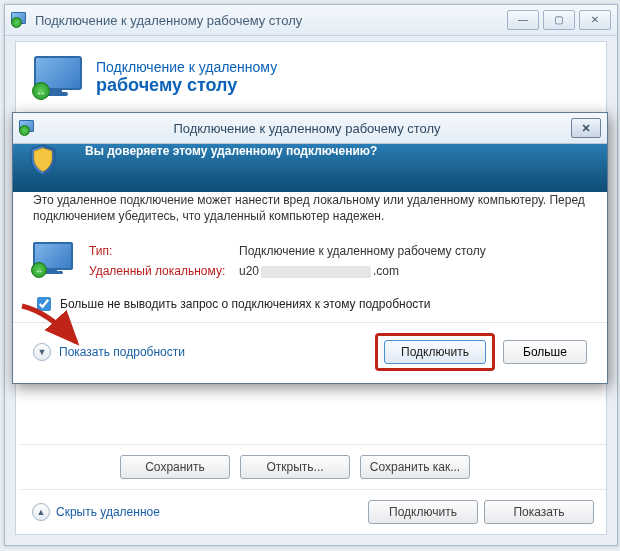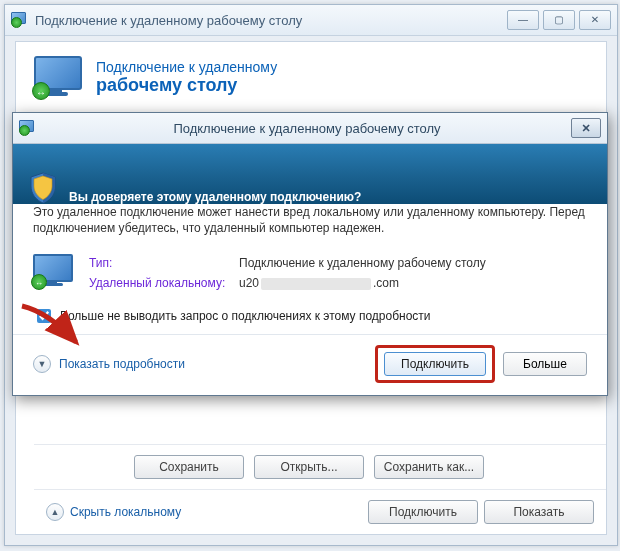"Вы доверяете этому удаленному" .banner { align-items: flex-end -> flex-start; gap: 12px -> 28px; height: 60px -> 48px }
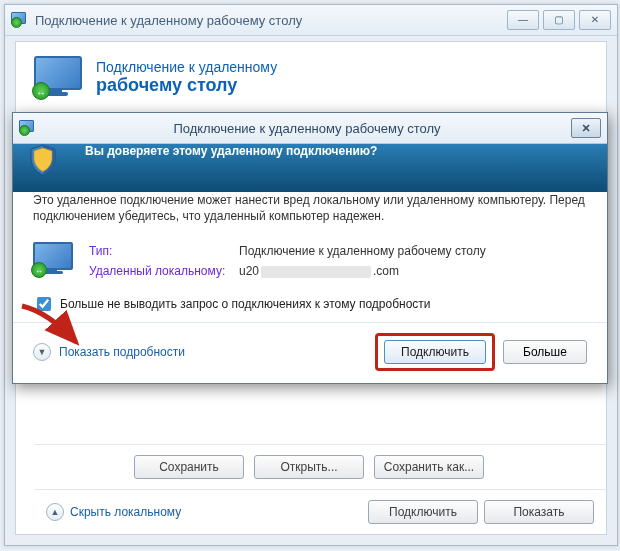"Тип:" .info-grid .lab { color: #6d28d9 -> #b91c1c }
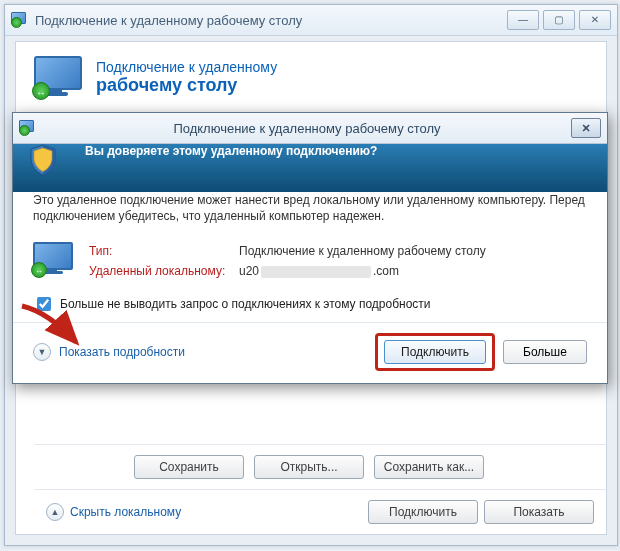"Сохранить" .back-bottom { left: 18px -> 4px }
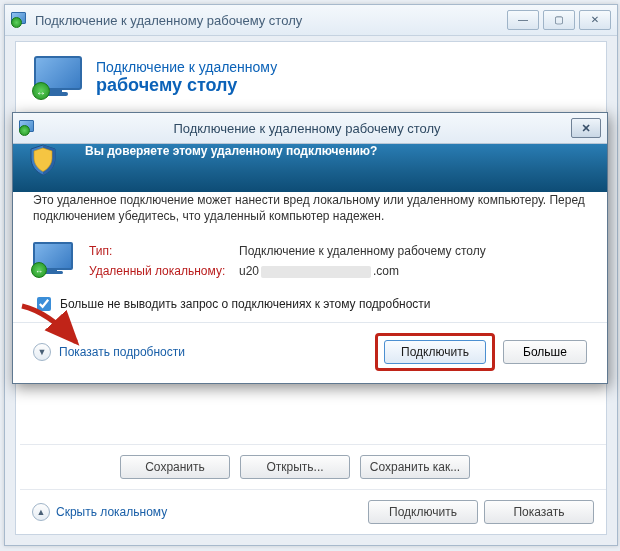"Скрыть локальному" span.link { text: локальному -> удаленное }
